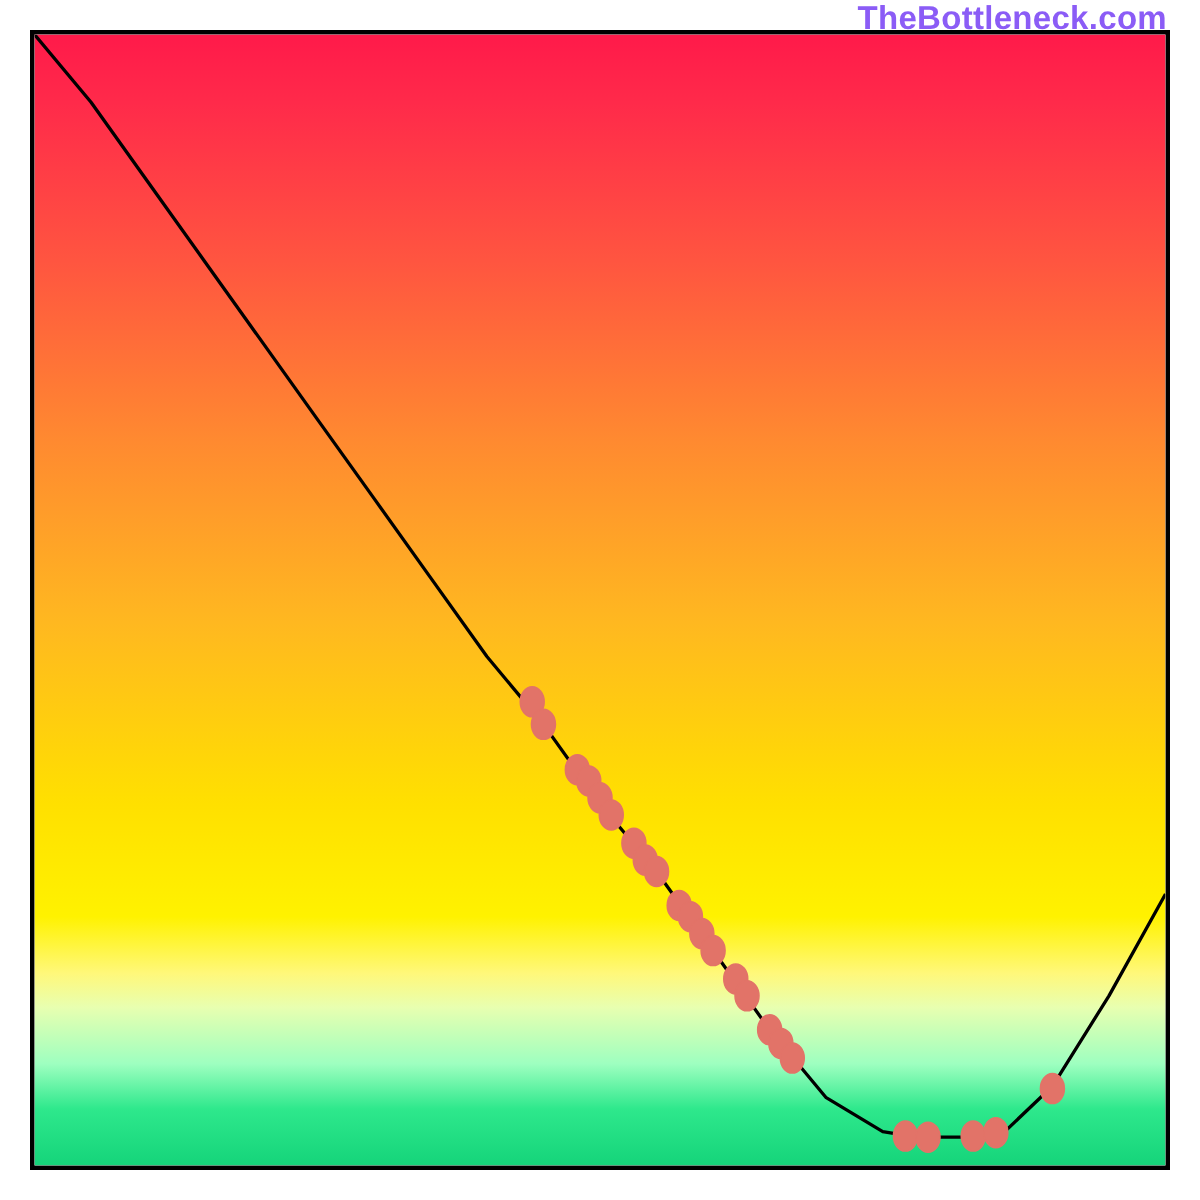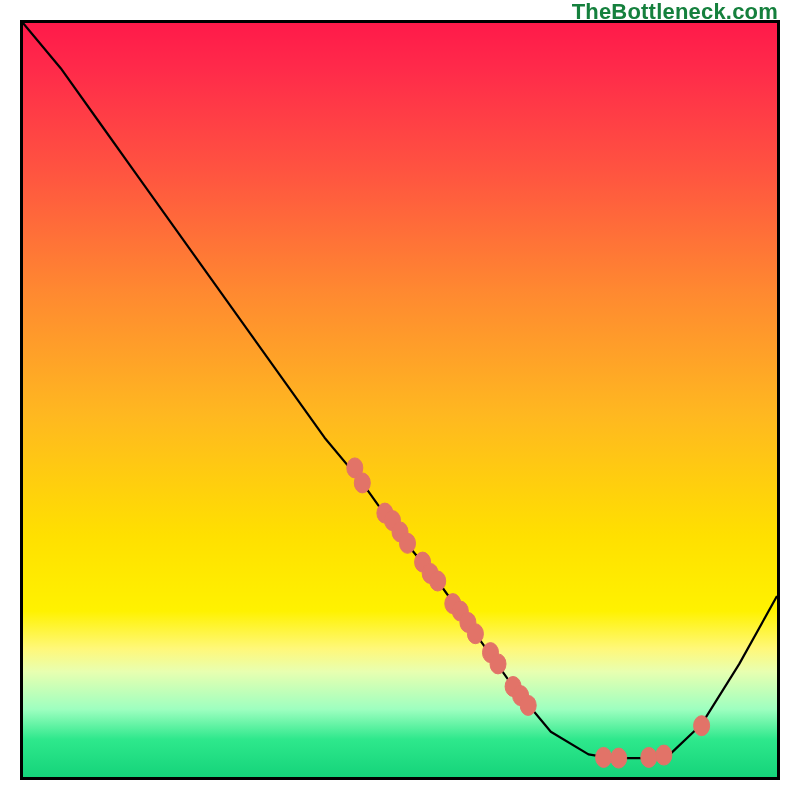"TheBottleneck.com" .watermark { color: #15803d -> #8b5cf6 }
